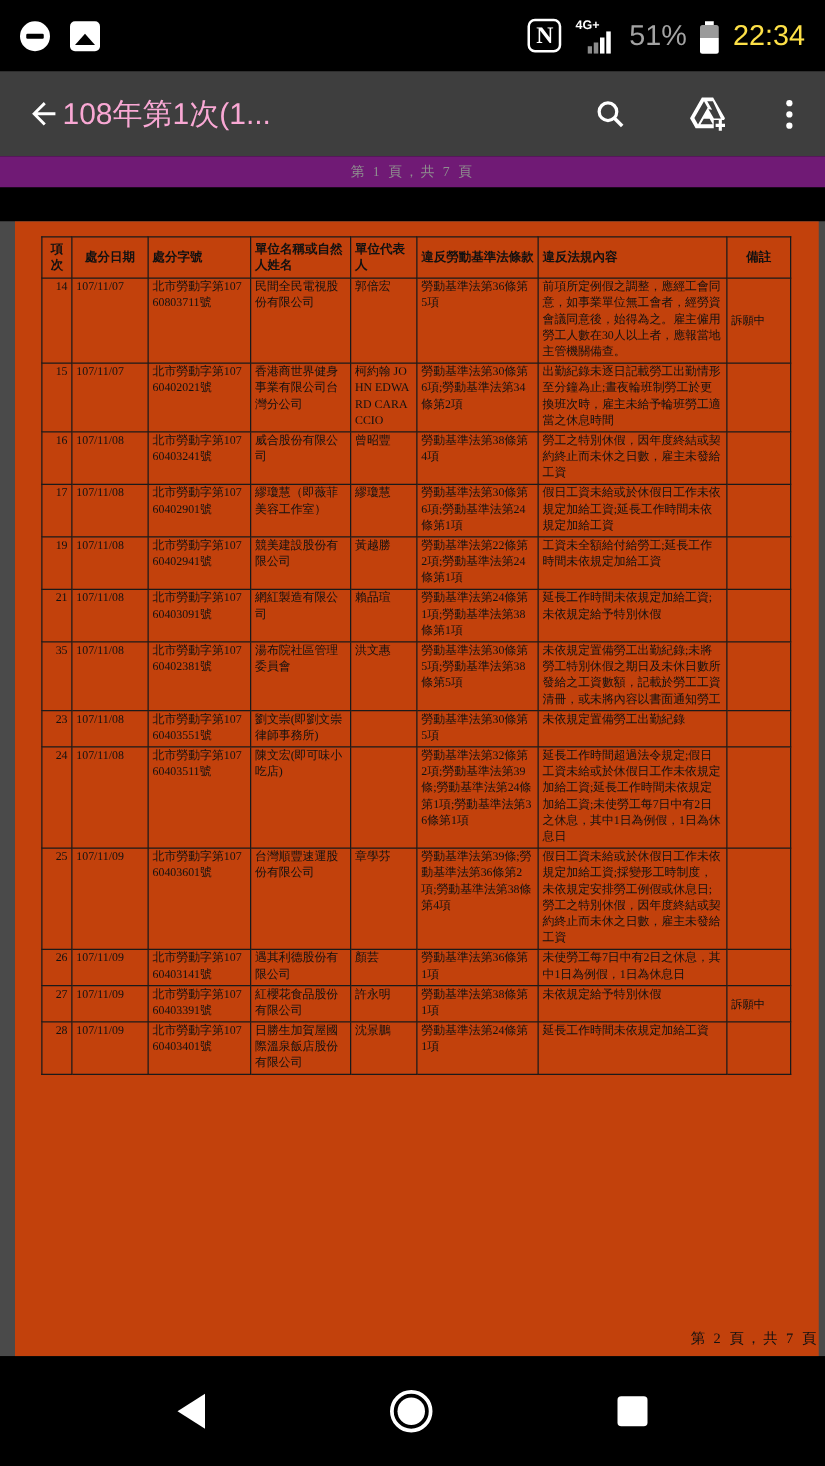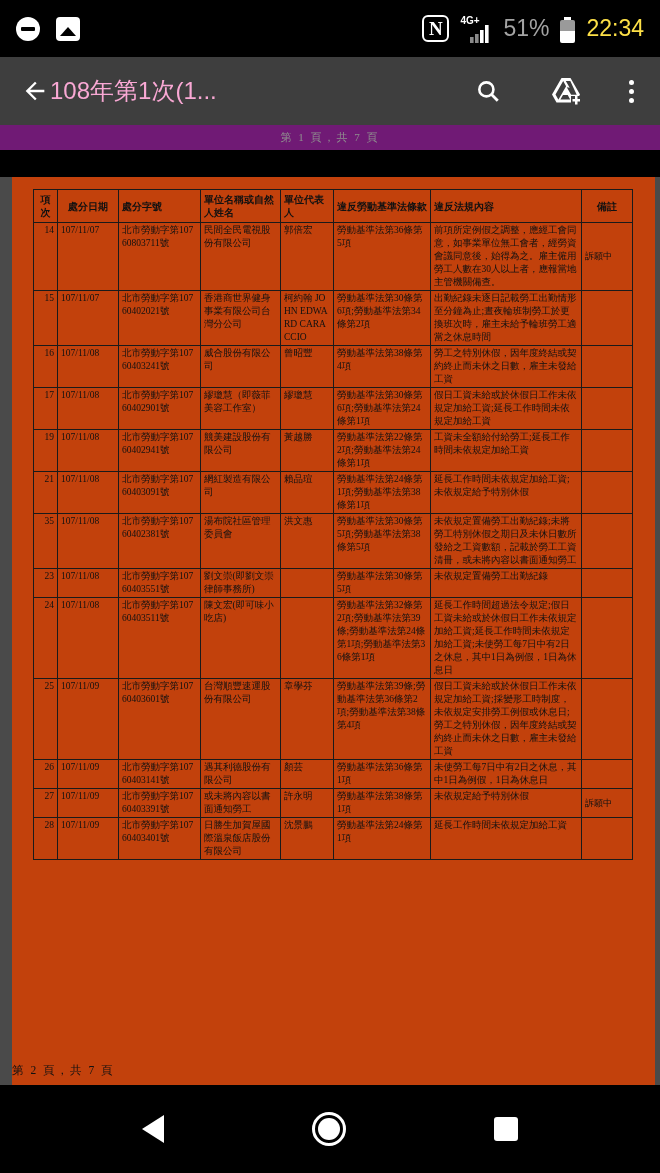"或未將內容以書面通知勞工" td.c3 { text: 或未將內容以書面通知勞工 -> 紅櫻花食品股份有限公司 }
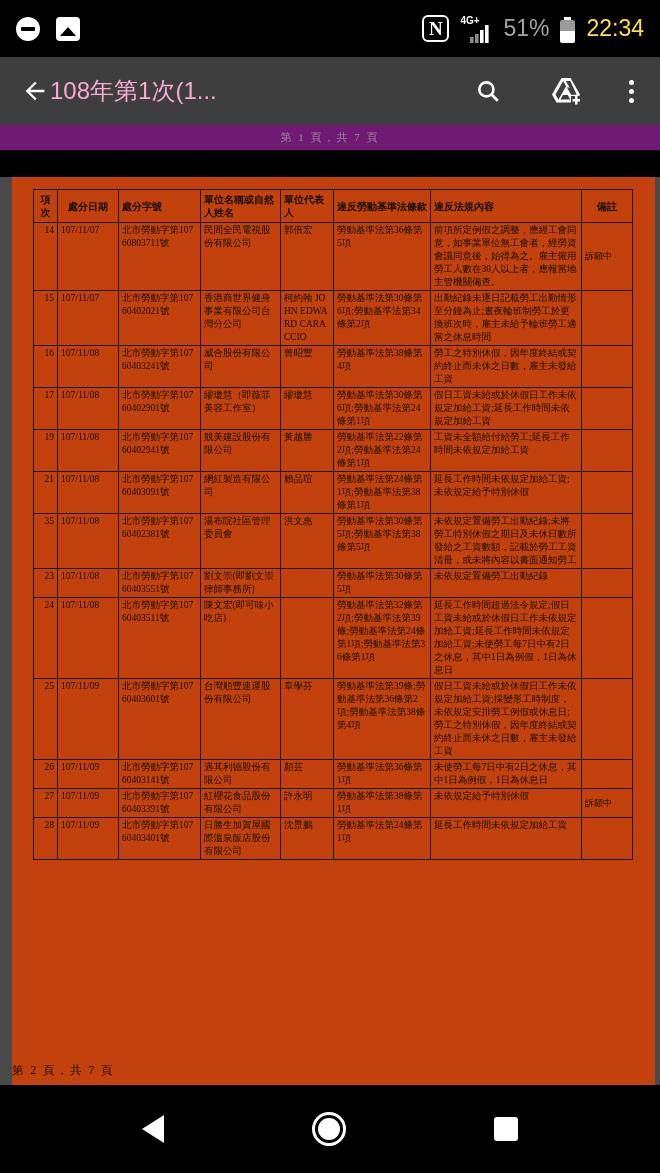"第 2 頁，共 7 頁" .bottom-indicator { text-align: left -> right }
